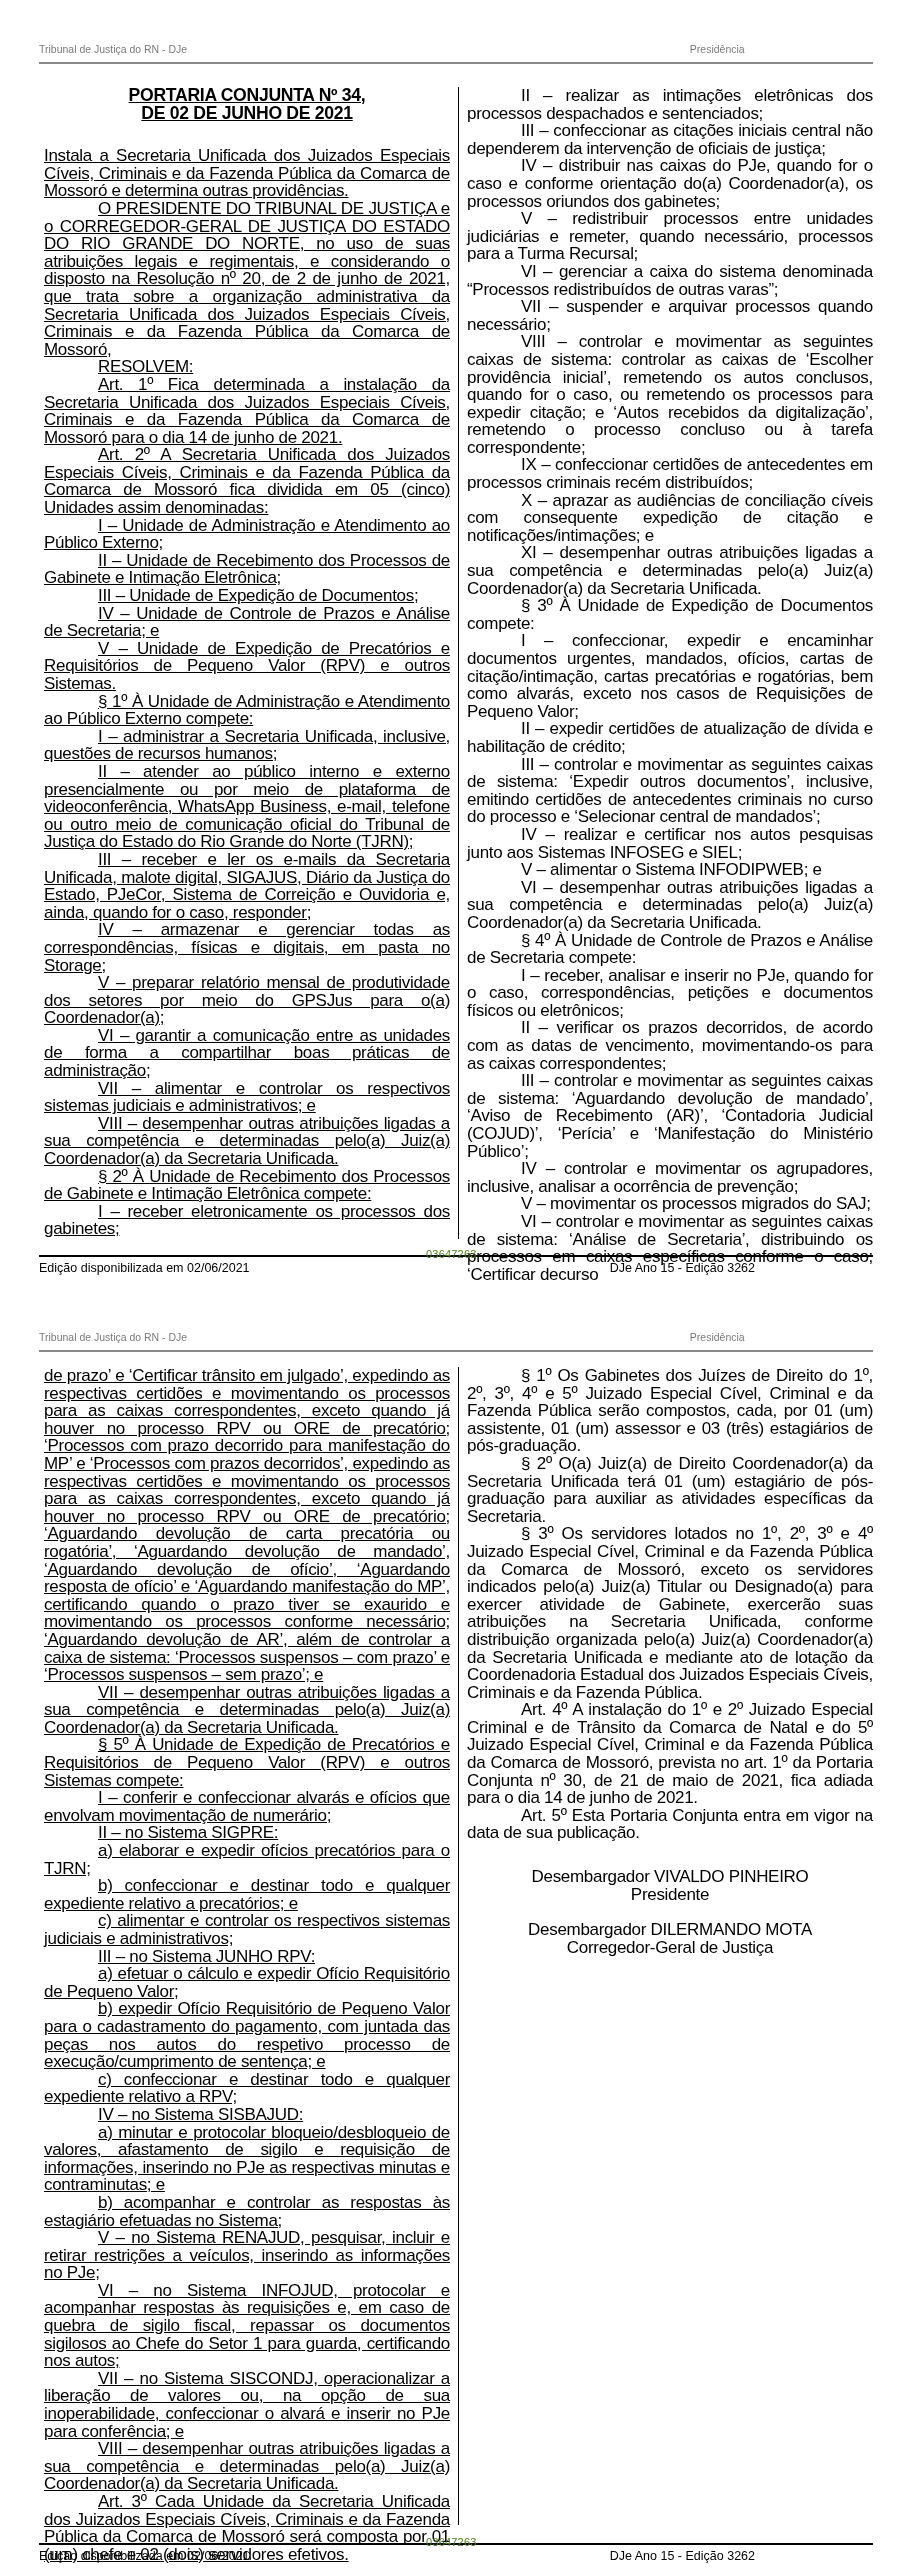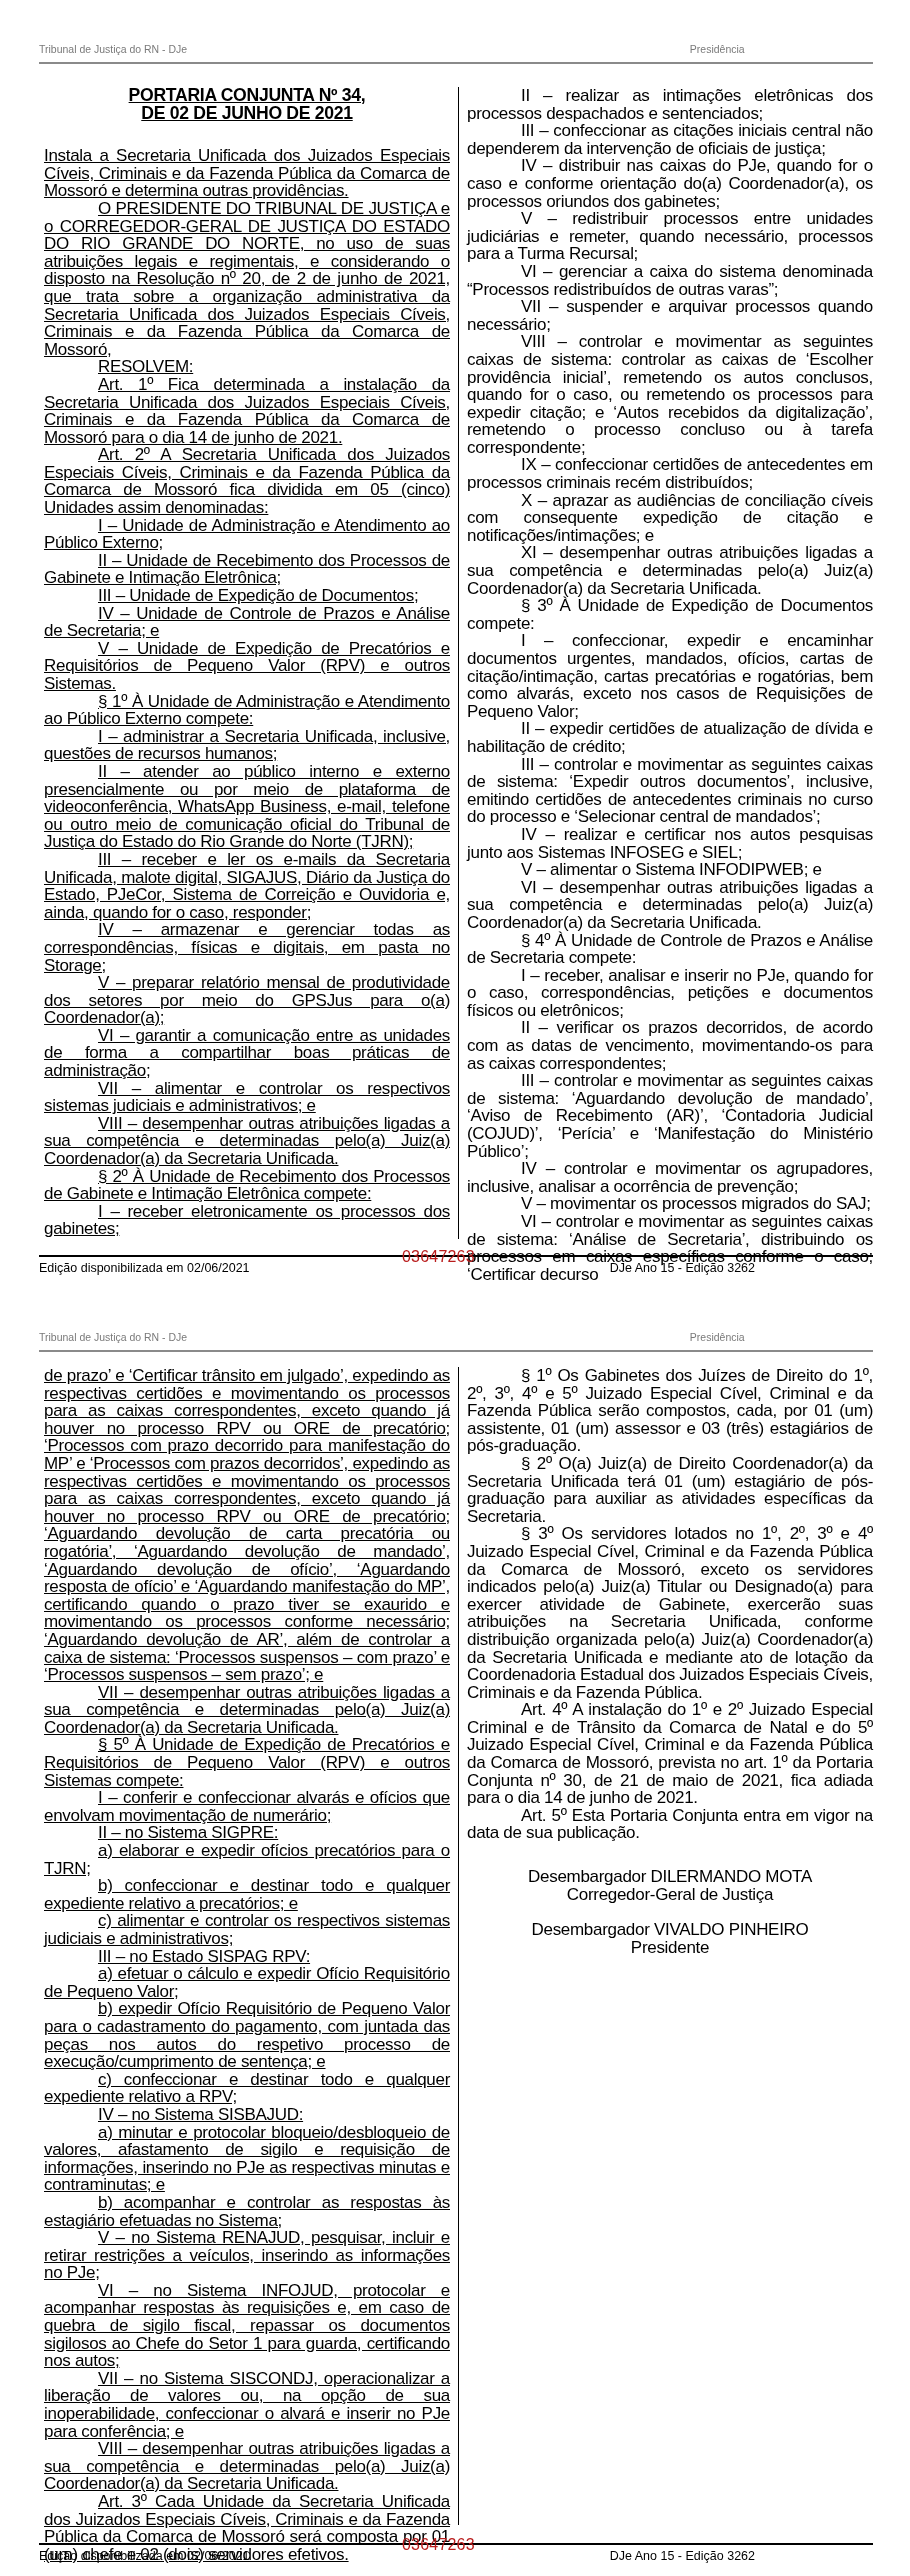"03647263" .watermark { color: #b91c1c -> #4d7c0f; font-size: 16px -> 11px; left: 402px -> 426px }
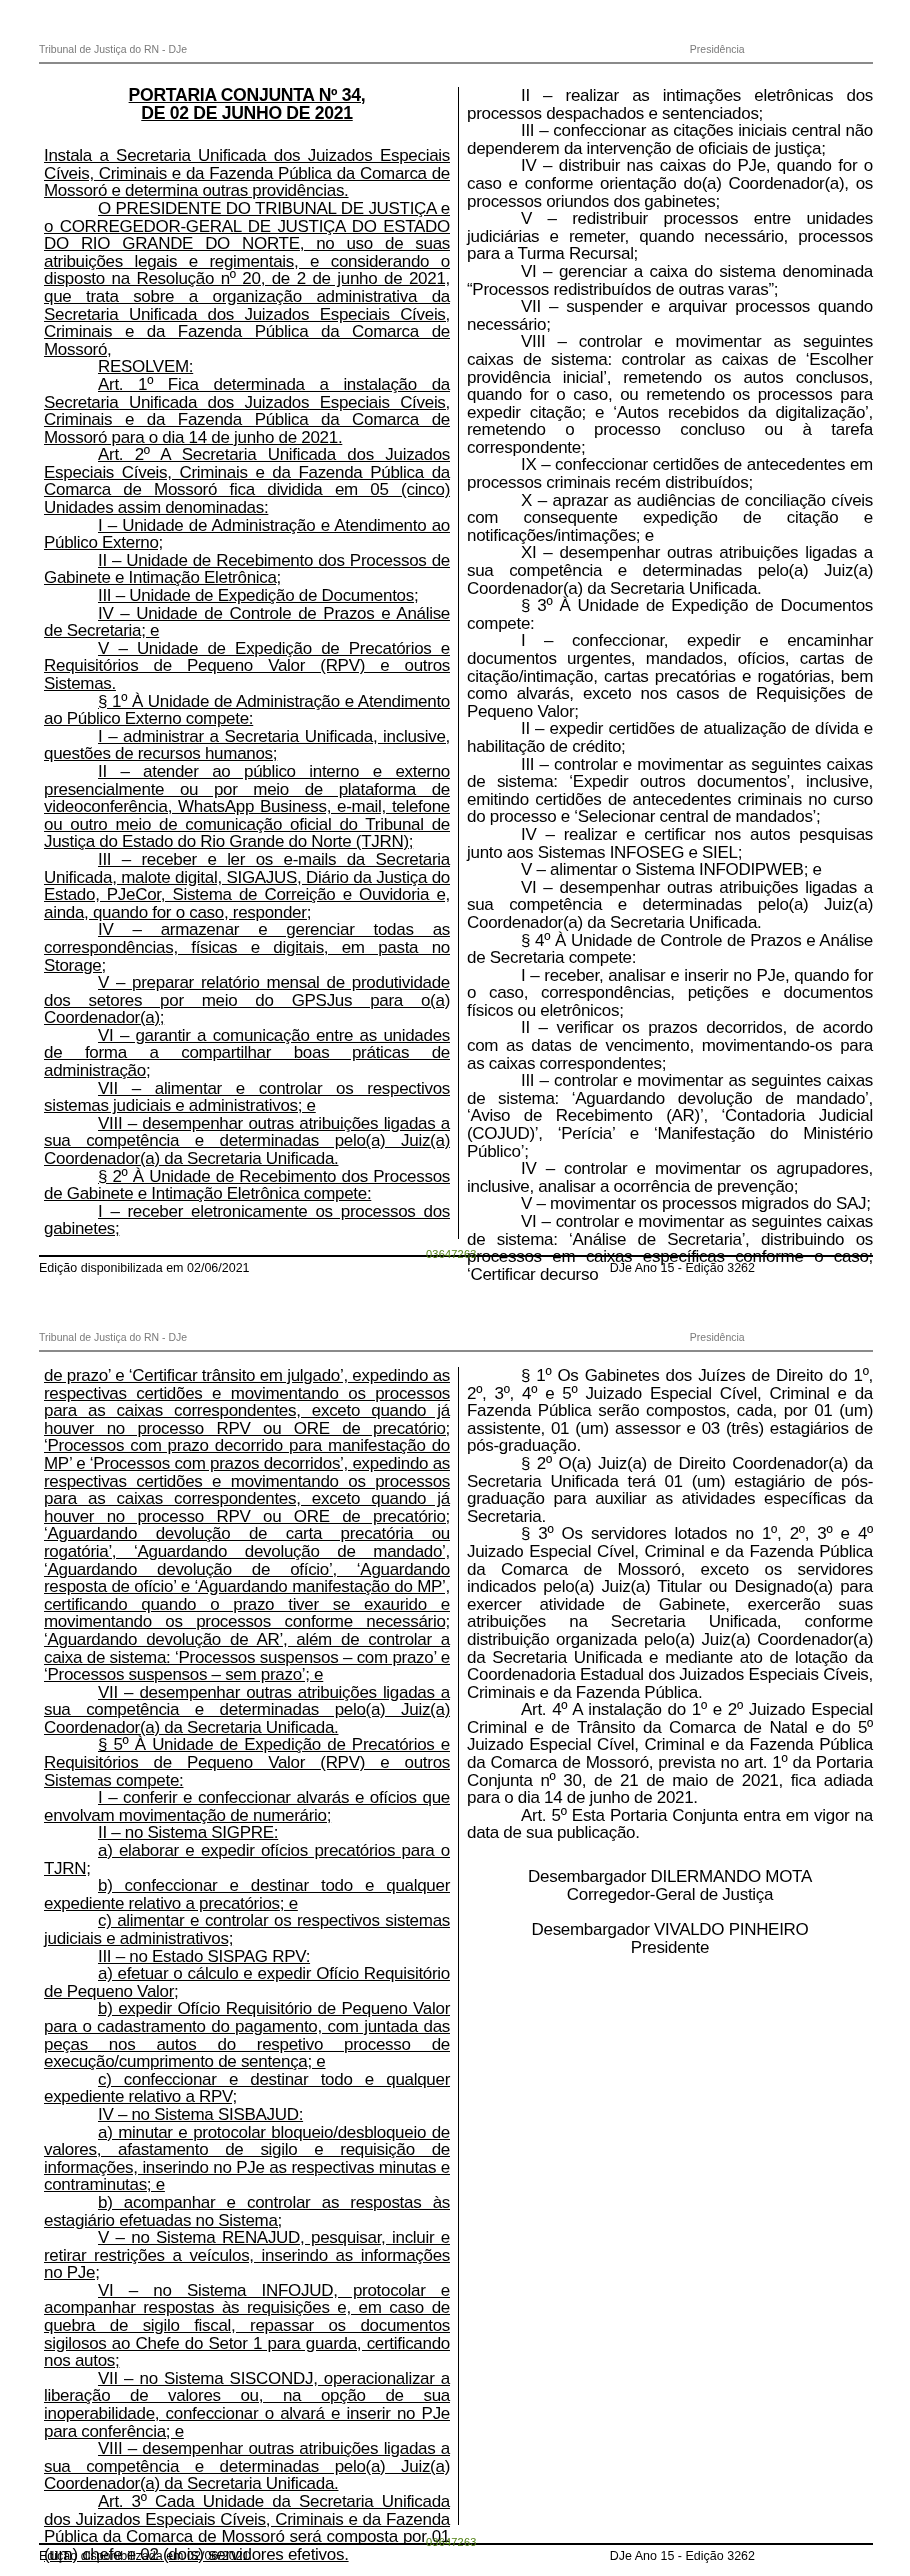"Desembargador DILERMANDO MOTA" div.sig { order: before "Desembargador VIVALDO PINHEIRO" -> after "Desembargador VIVALDO PINHEIRO" }
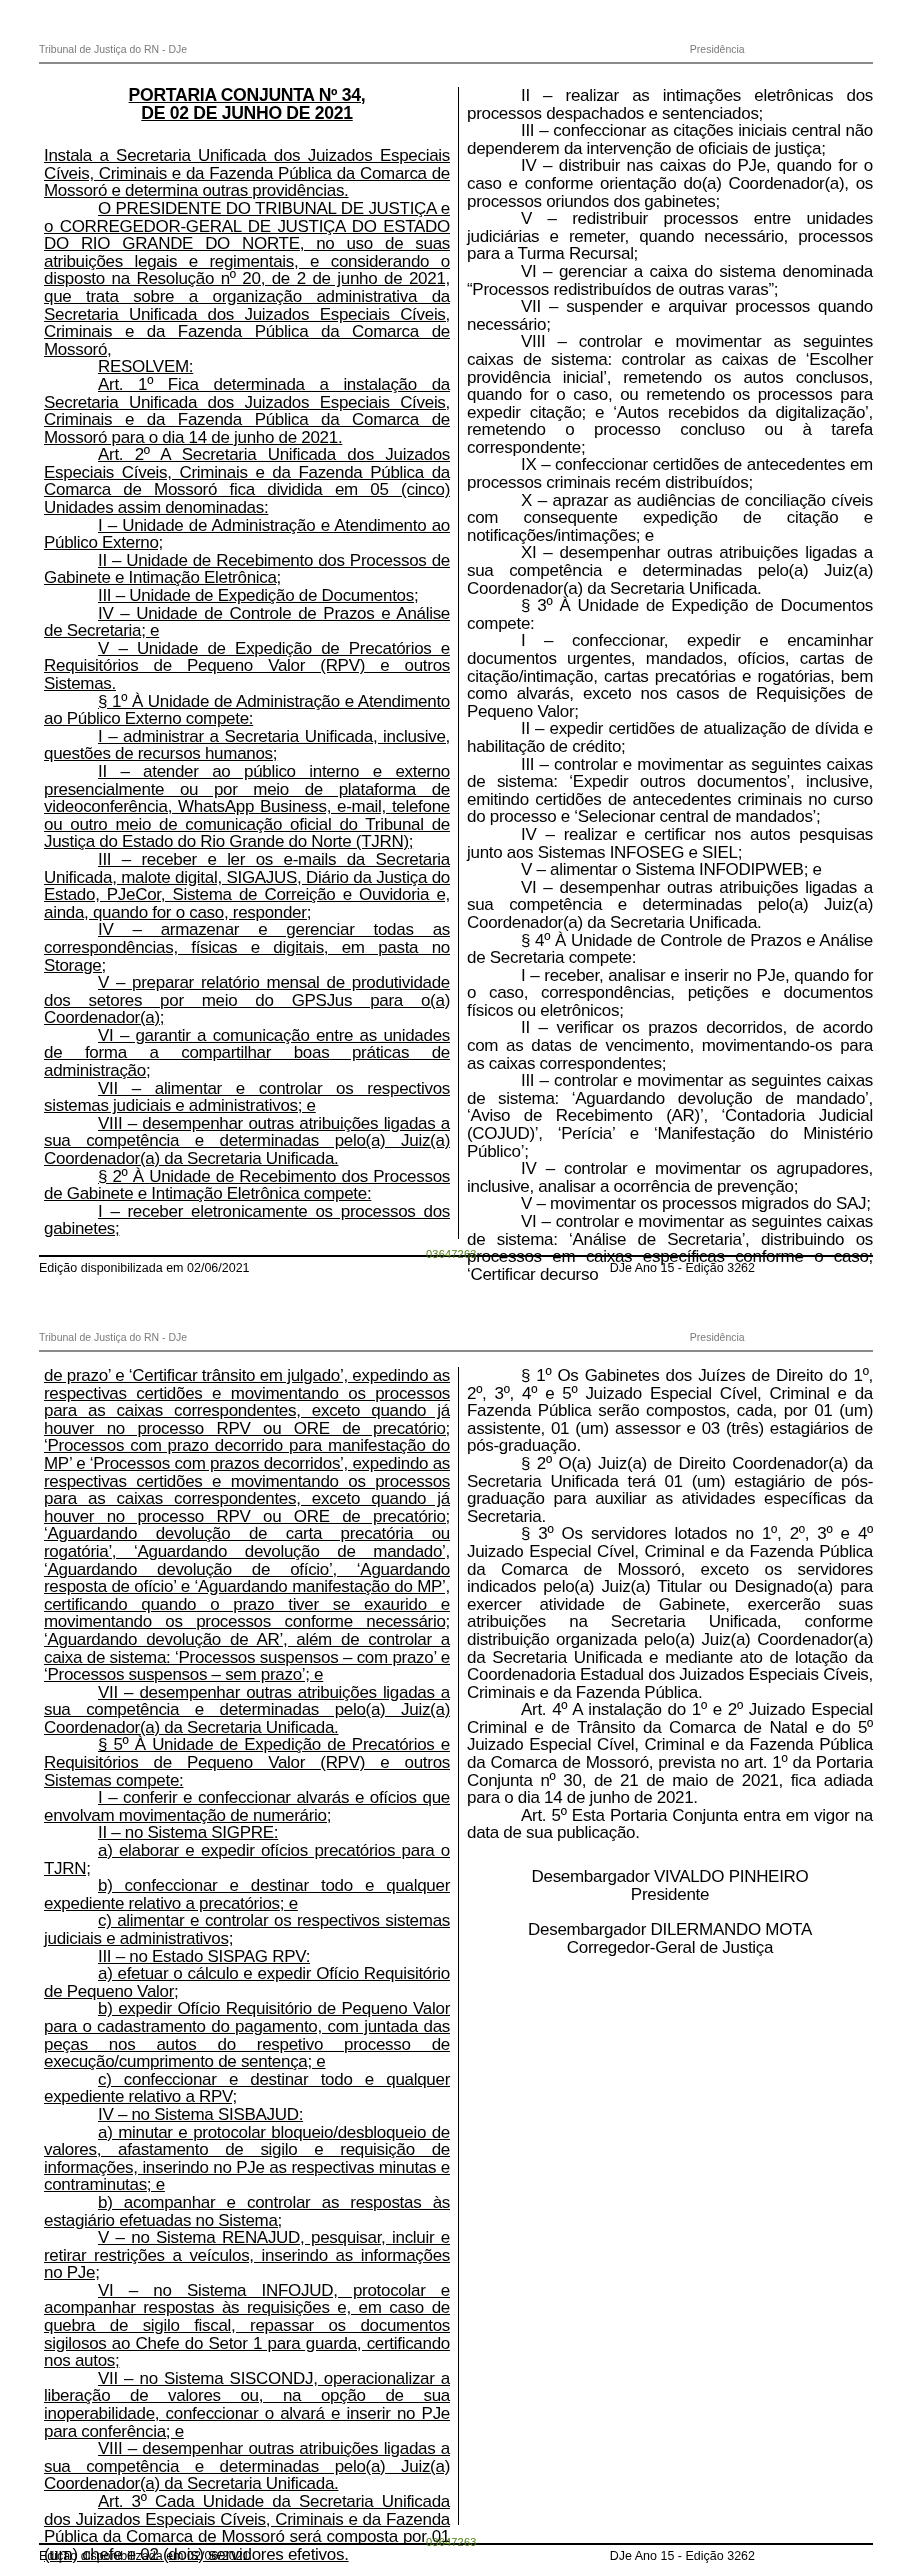"III – no Estado SISPAG" p { text: Estado SISPAG -> Sistema JUNHO }
